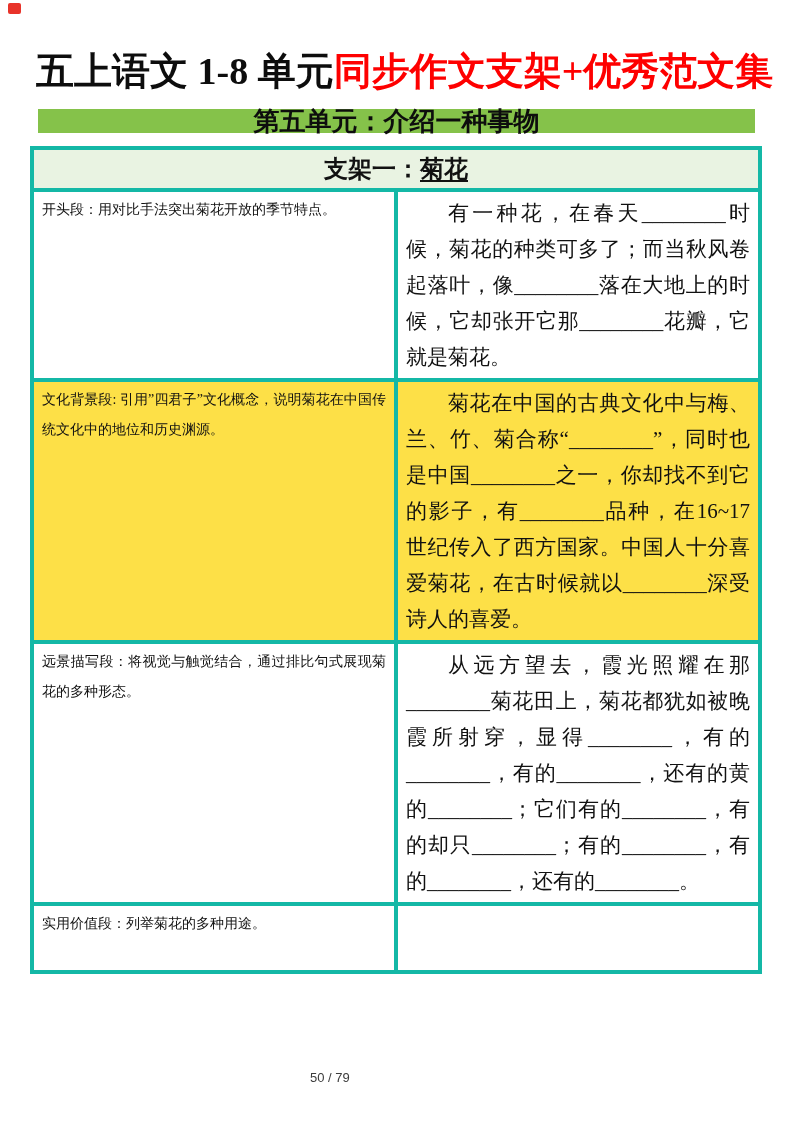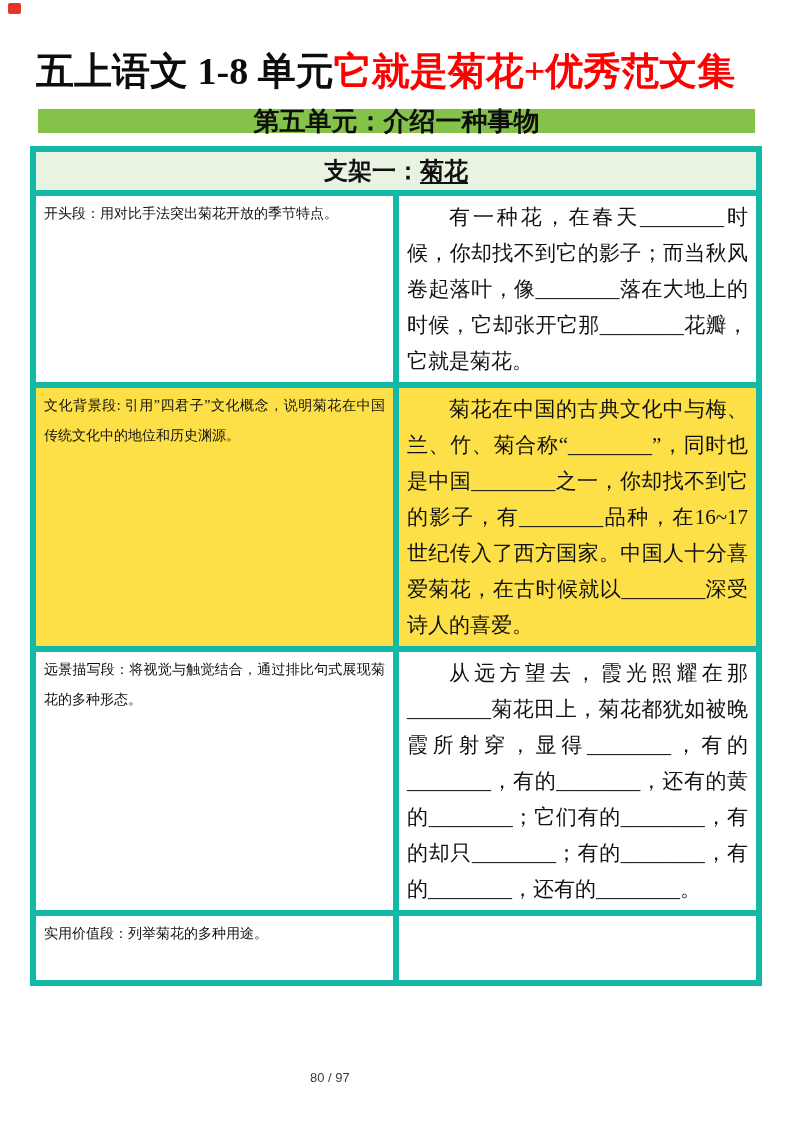"它就是菊花+优秀范文集" span.t-red { text: 它就是菊花+ -> 同步作文支架+ }
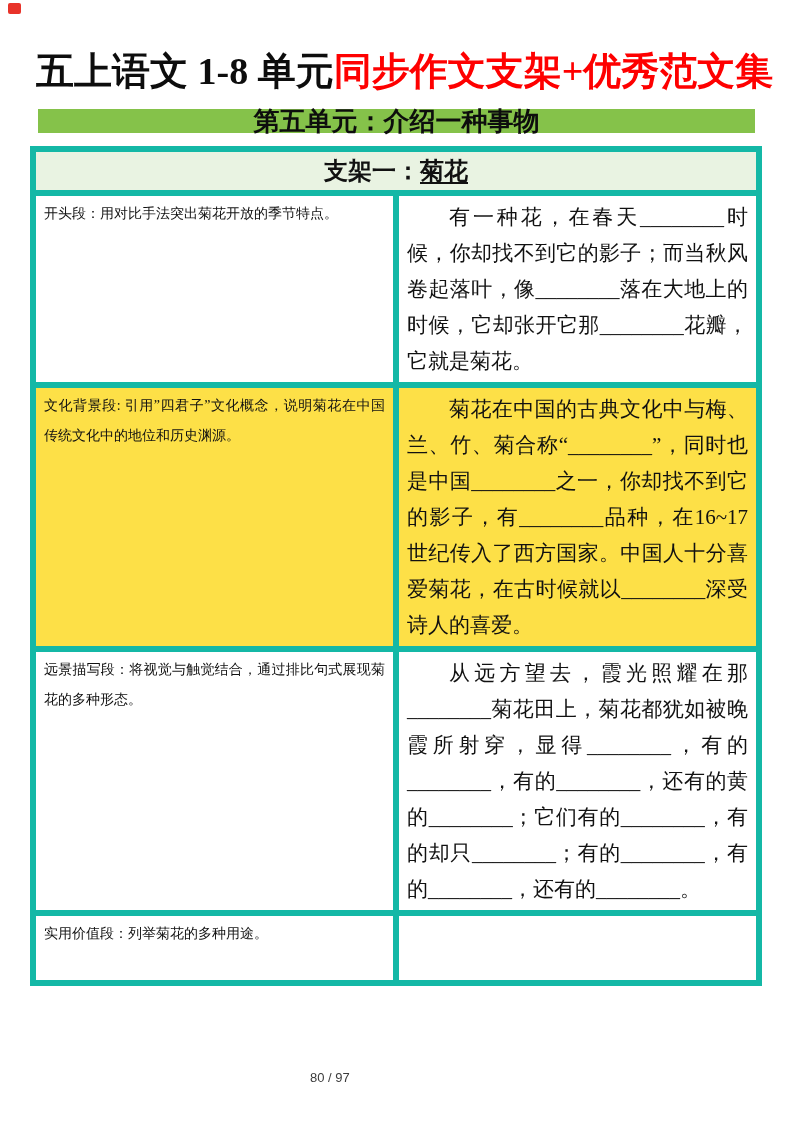"支架一：菊花" table.scaffold td { border: 6px solid #14b8a6 -> 4px solid #14b8a6 }
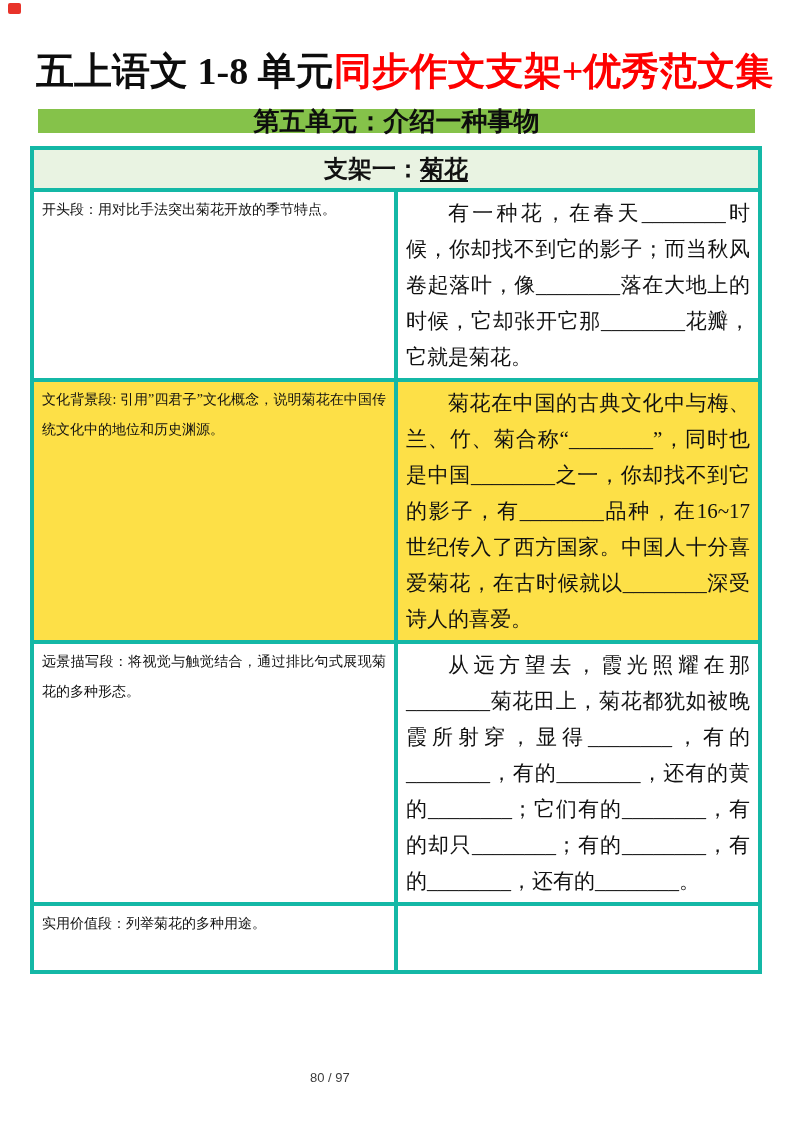"有一种花，在春天________时候，你却找不到它的影子；而当秋风卷起落叶，像_" p { text: 你却找不到它的影子 -> 菊花的种类可多了 }
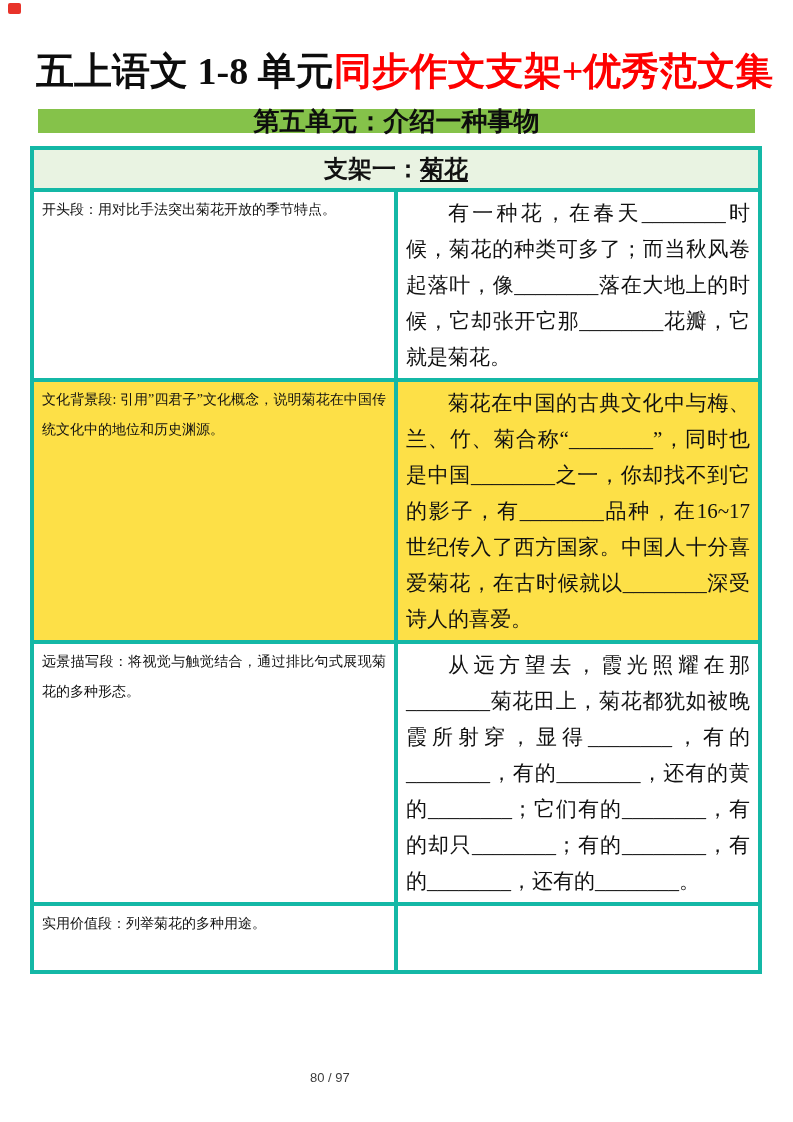"80 / 97" div.page-indicator { text: 80 / 97 -> 50 / 79 }
